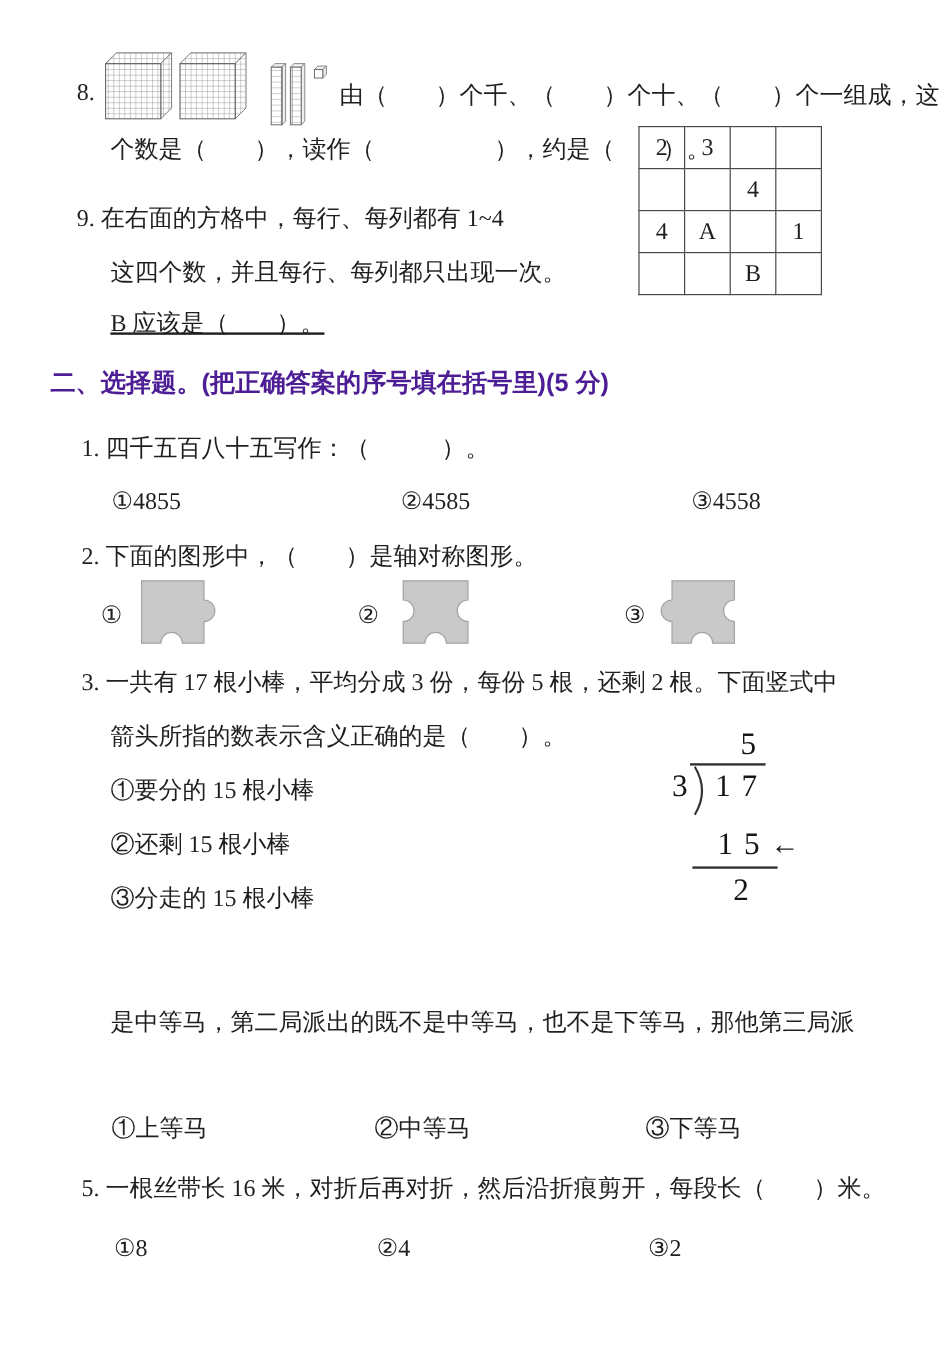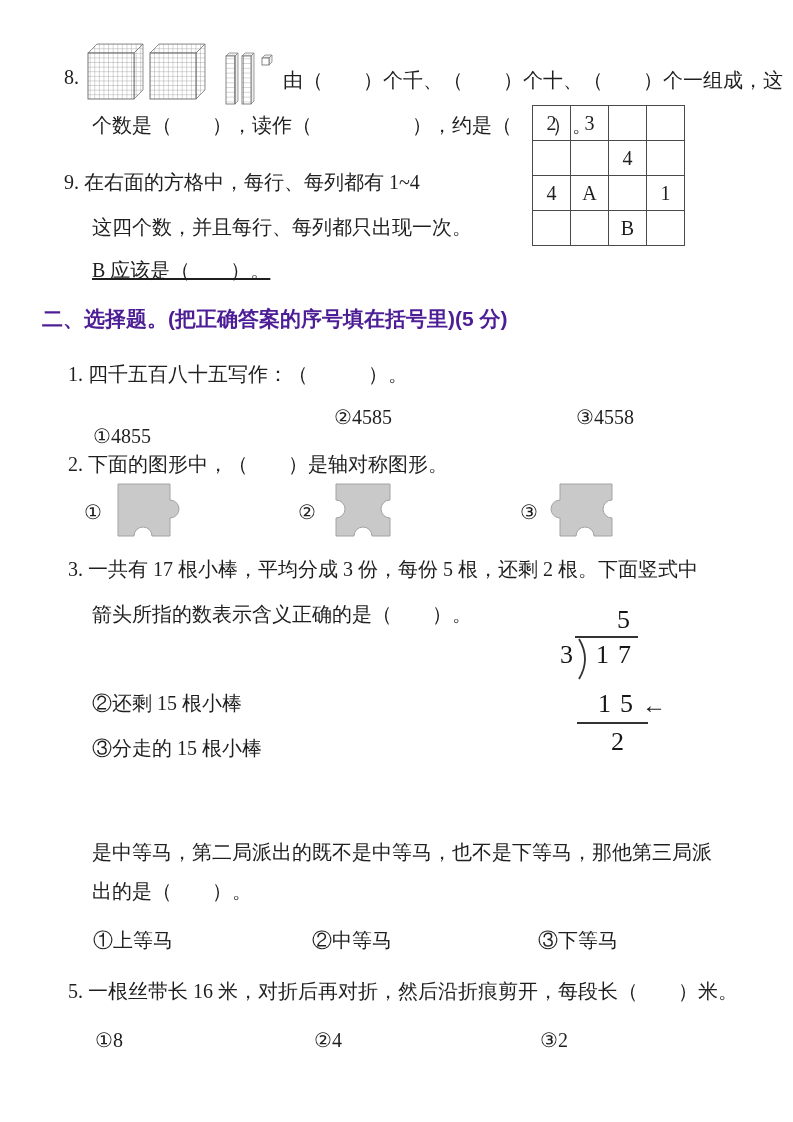"①4855" span.opt { top: 424px -> 405px }
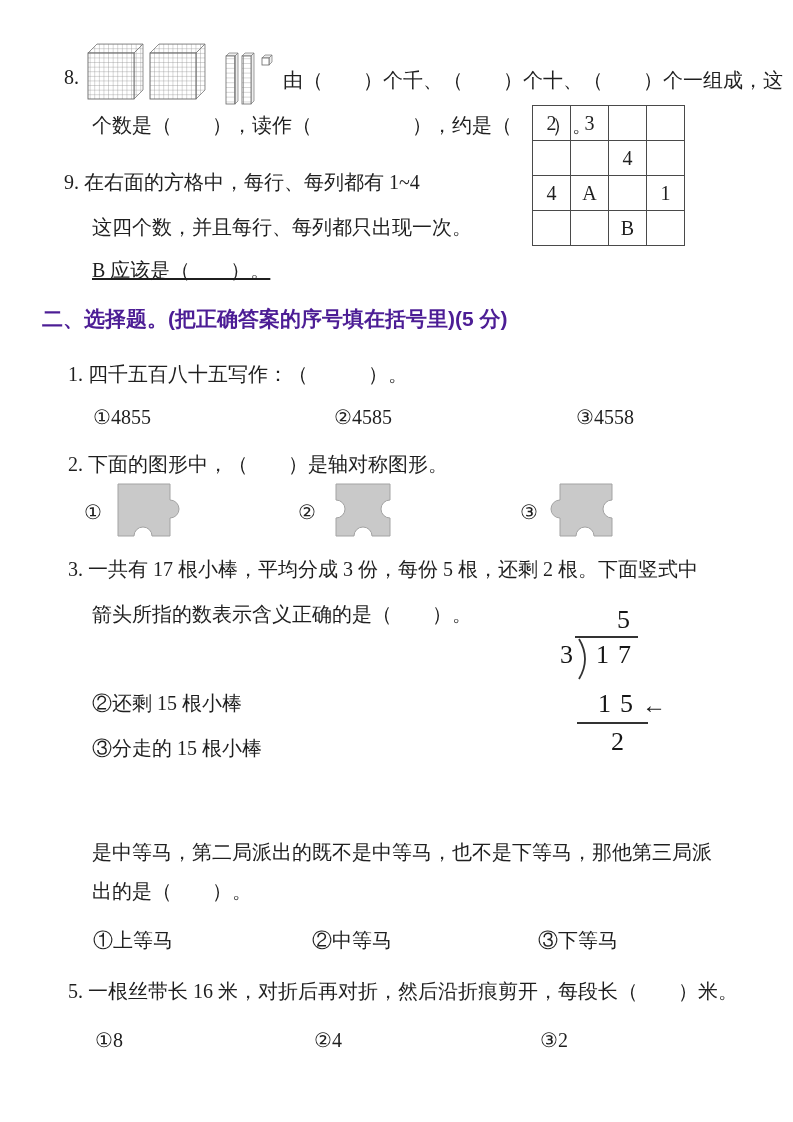"①要分的 15 根小棒" span.opt { html: none -> <span>①要分的 15 根小棒</span> }
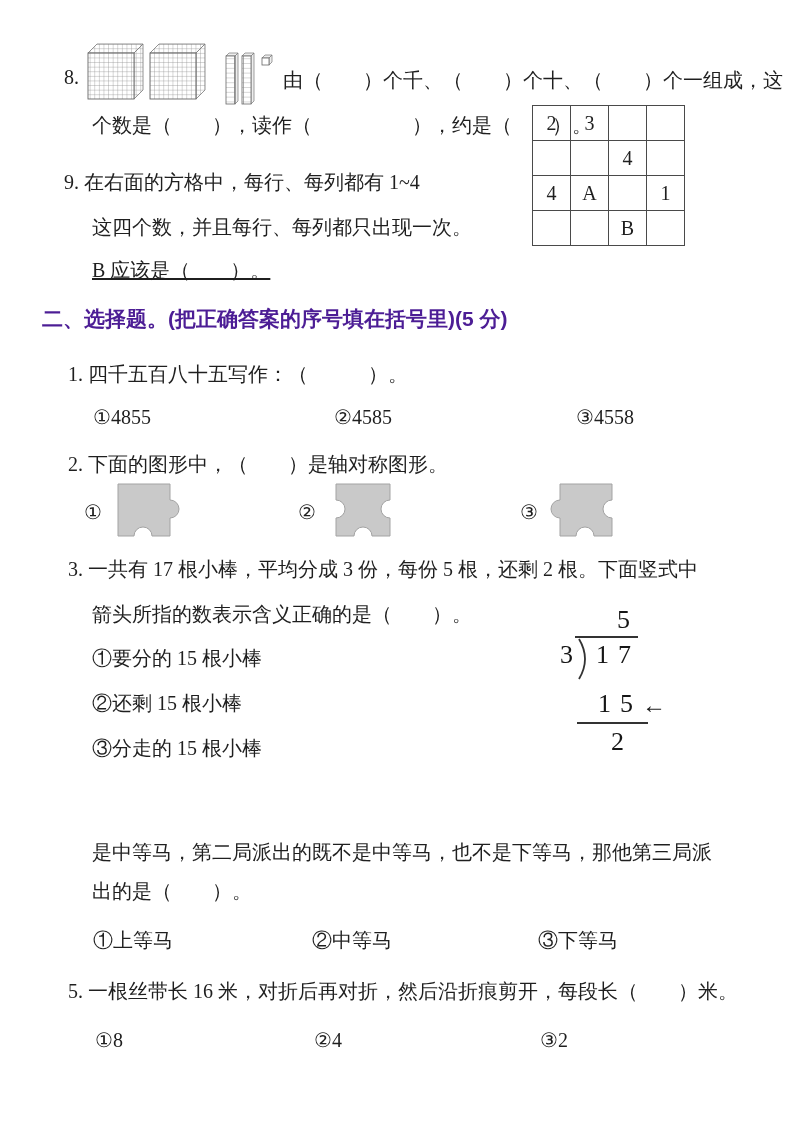"出的是（ ）。" span.line { html: <span>出的是（ ）。</span> -> none }
